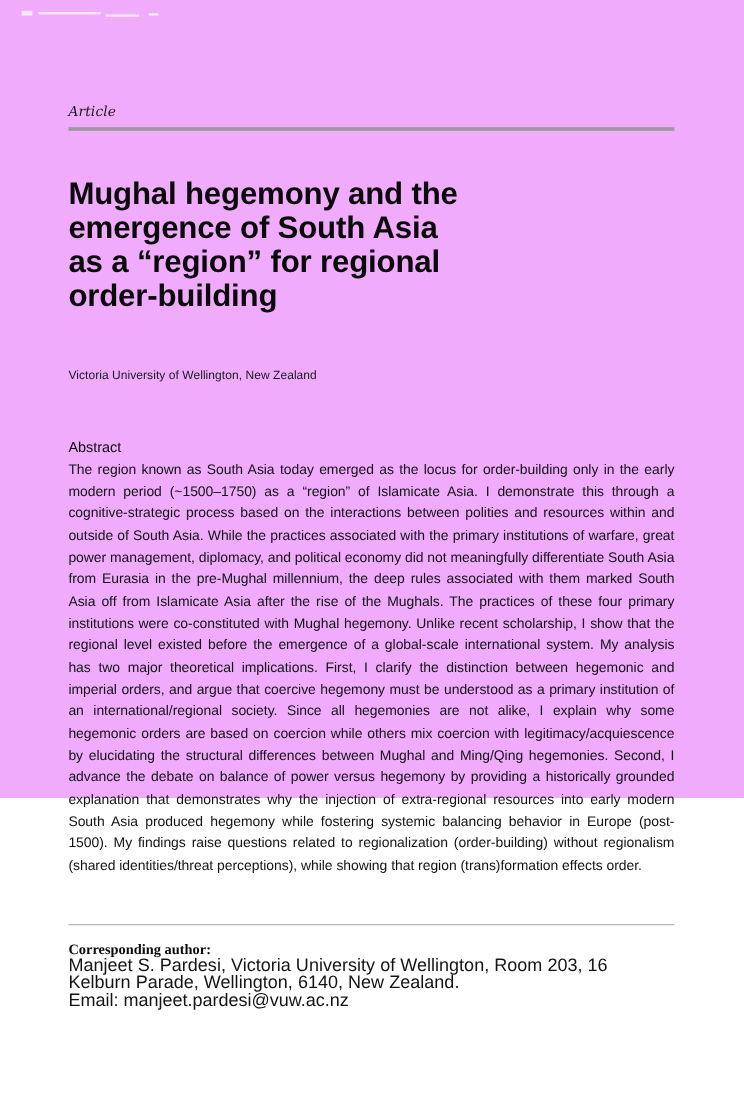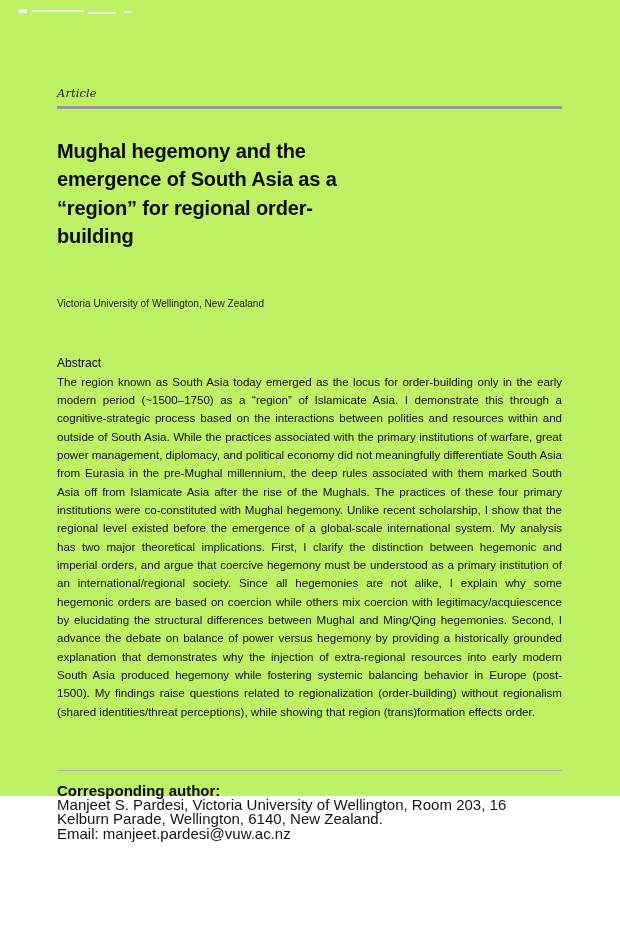"Article" .page { background: #bef264 -> #f0abfc; height: 796px -> 665px }
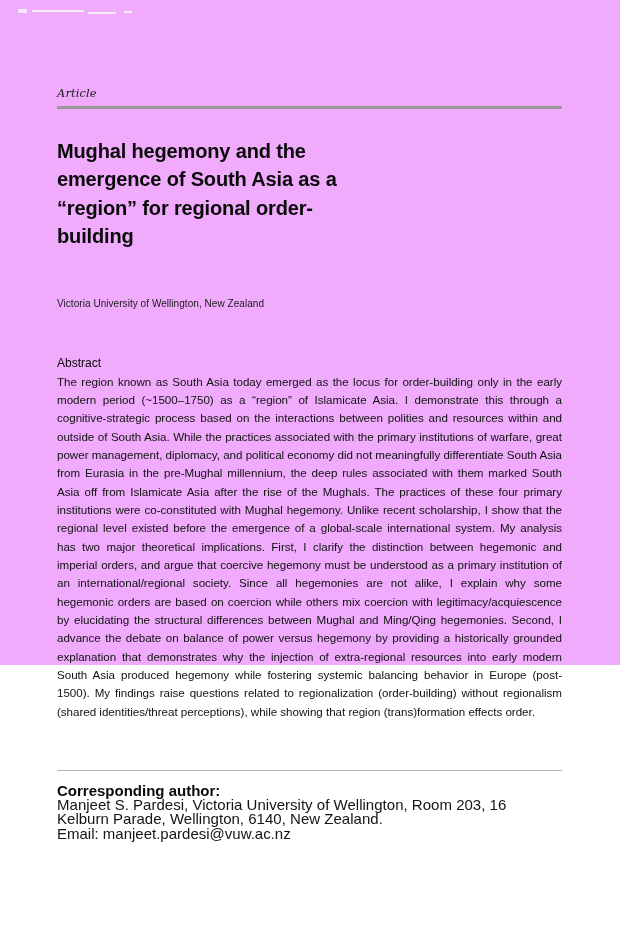"Mughal hegemony and the emergence" .doc-title { font-size: 20px -> 26px; margin-top: 28px -> 38px }
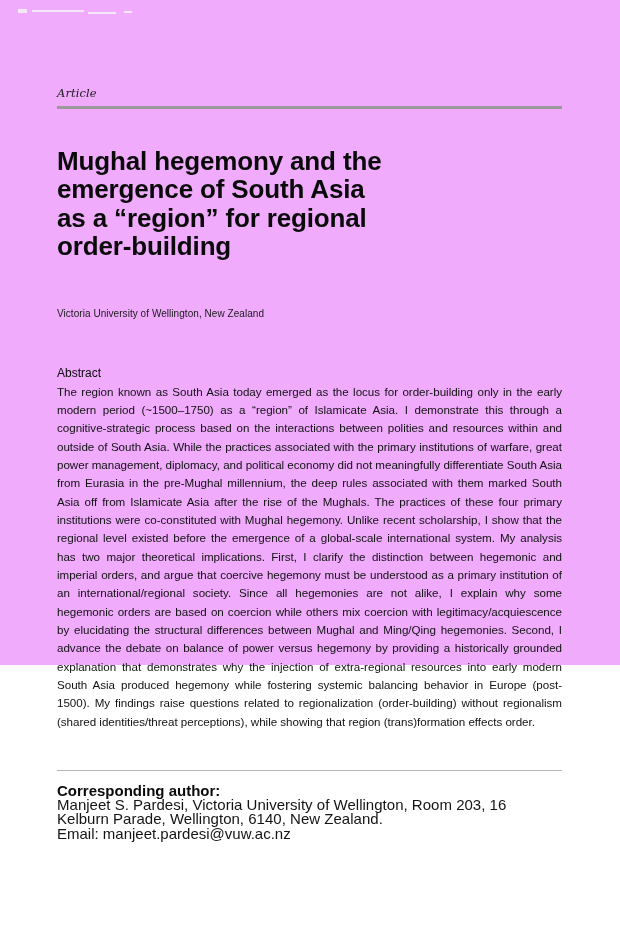"Corresponding author:" .corr-heading { font-family: none -> Liberation Serif, serif; font-size: 15px -> 12px }
